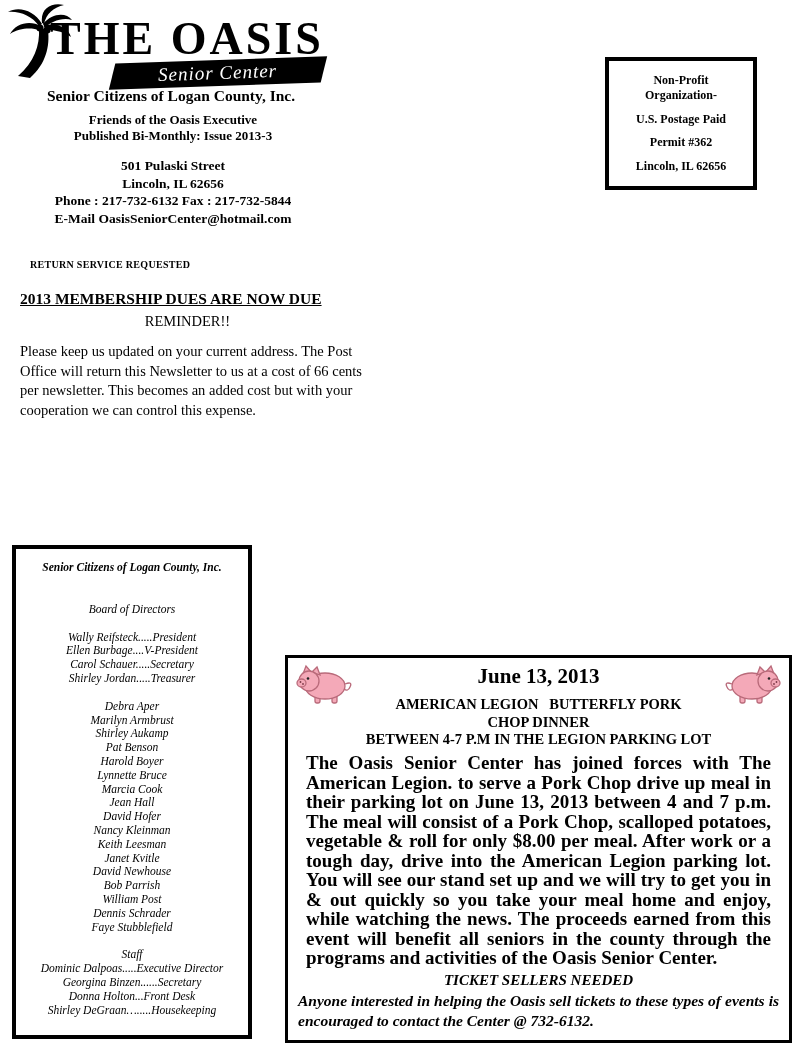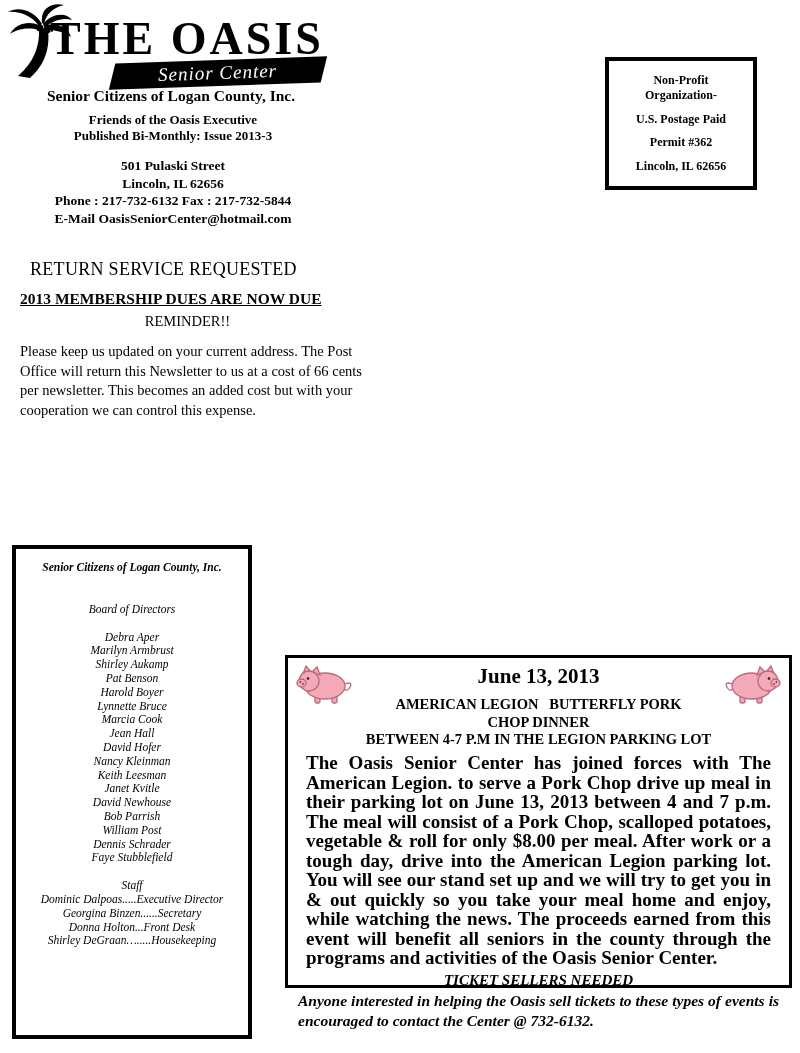"RETURN SERVICE REQUESTED" .return-service { font-size: 18px -> 10px; font-weight: normal -> bold }
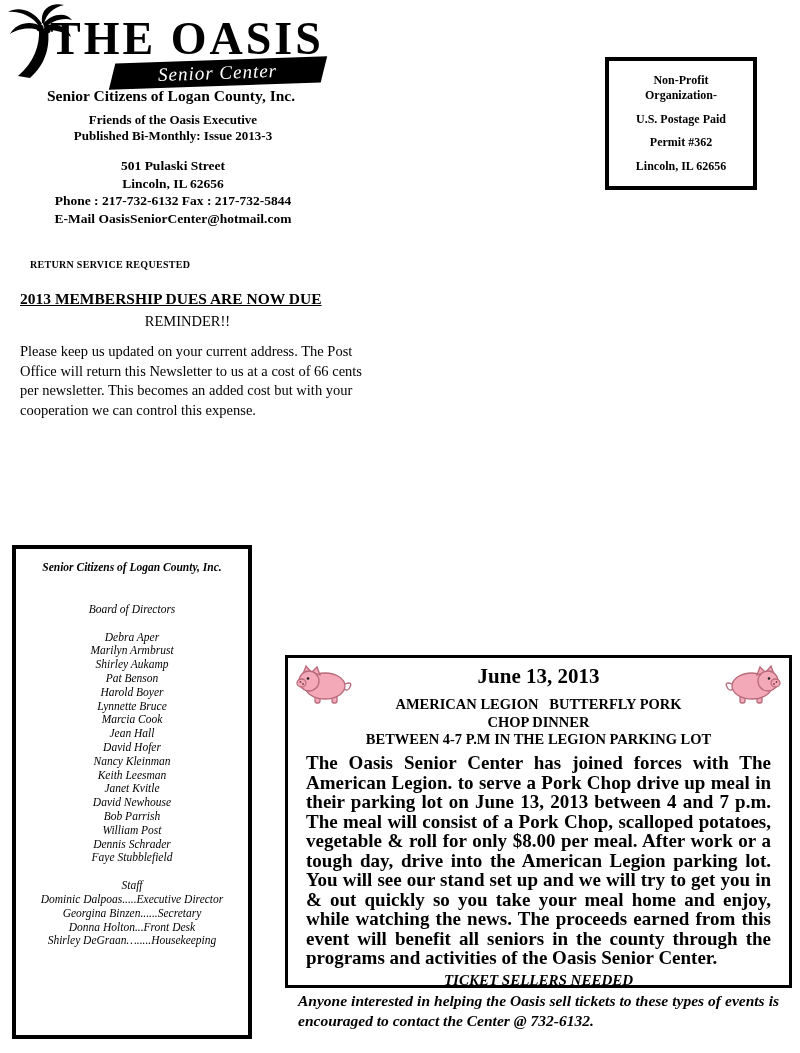"Wally Reifsteck.....President" div { html: none -> <div> <div>Wally Reifsteck.....President</div> <div>Ellen Burbage....V-President</div> <div>Carol Schauer.....Secretary</div> <div>Shirley Jordan.....Treasurer</div> </div> }
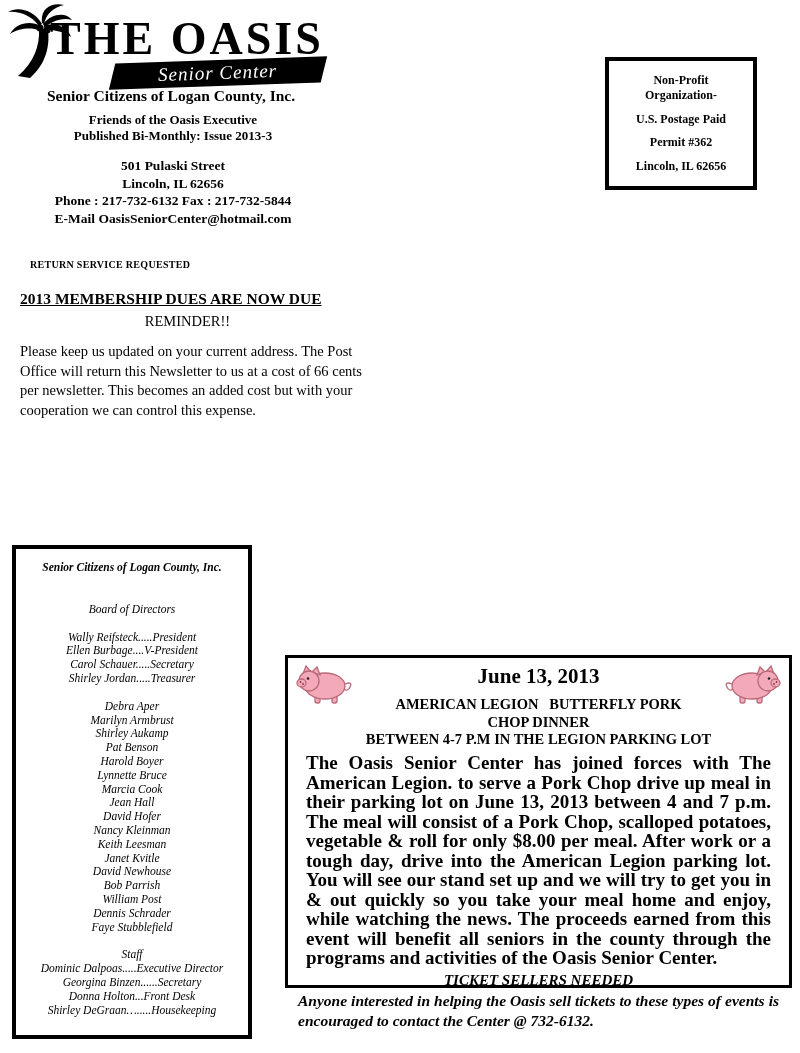"June 13, 2013" .event-box { height: 333px -> 388px }
